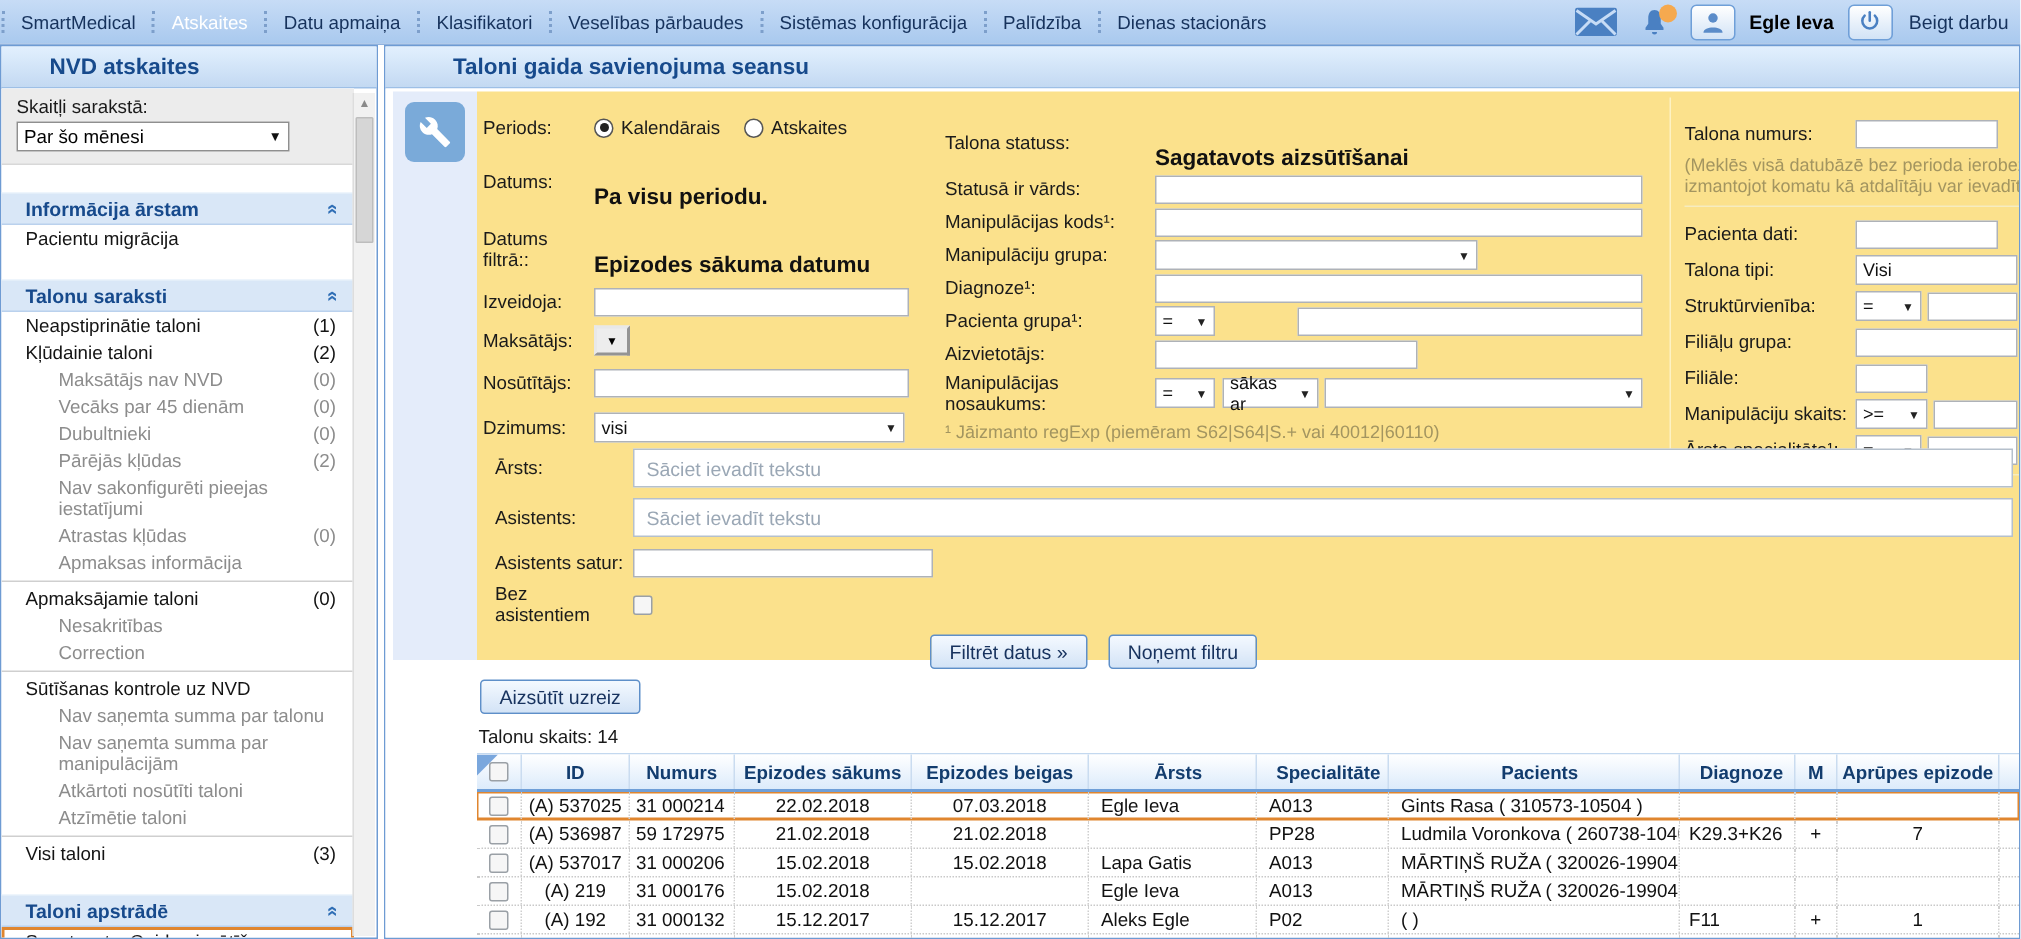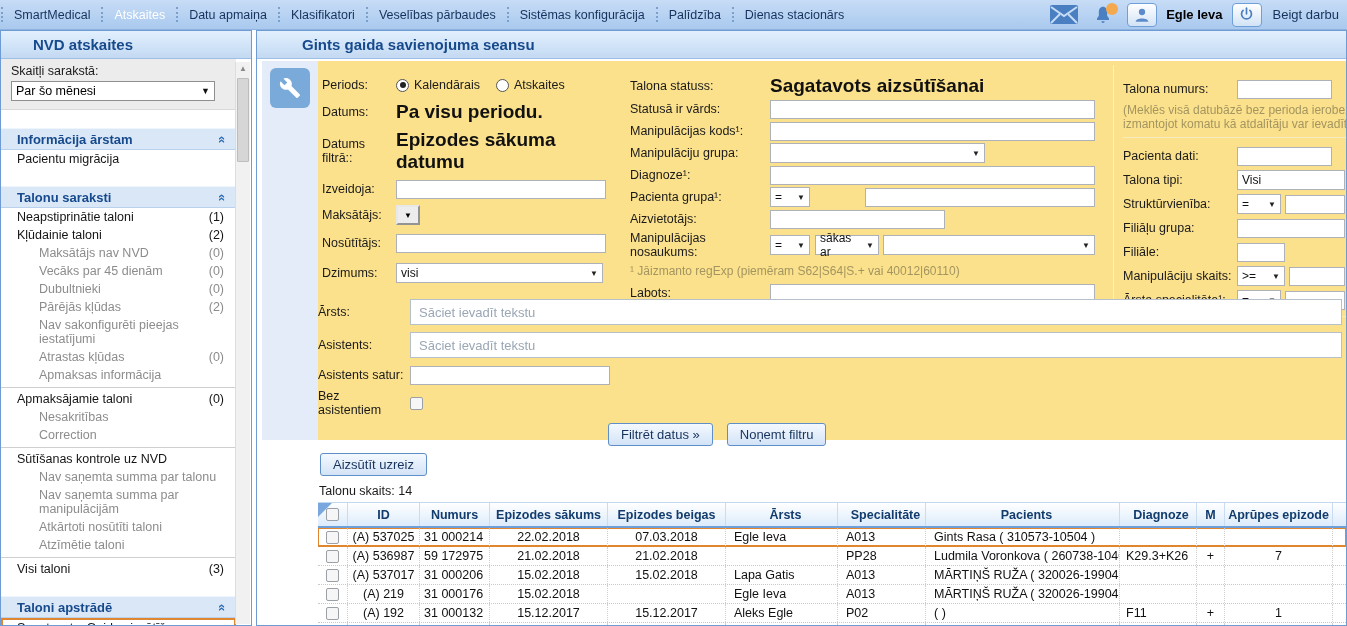"Gints gaida savienojuma seansu" div.panel-header { text: Gints -> Taloni }
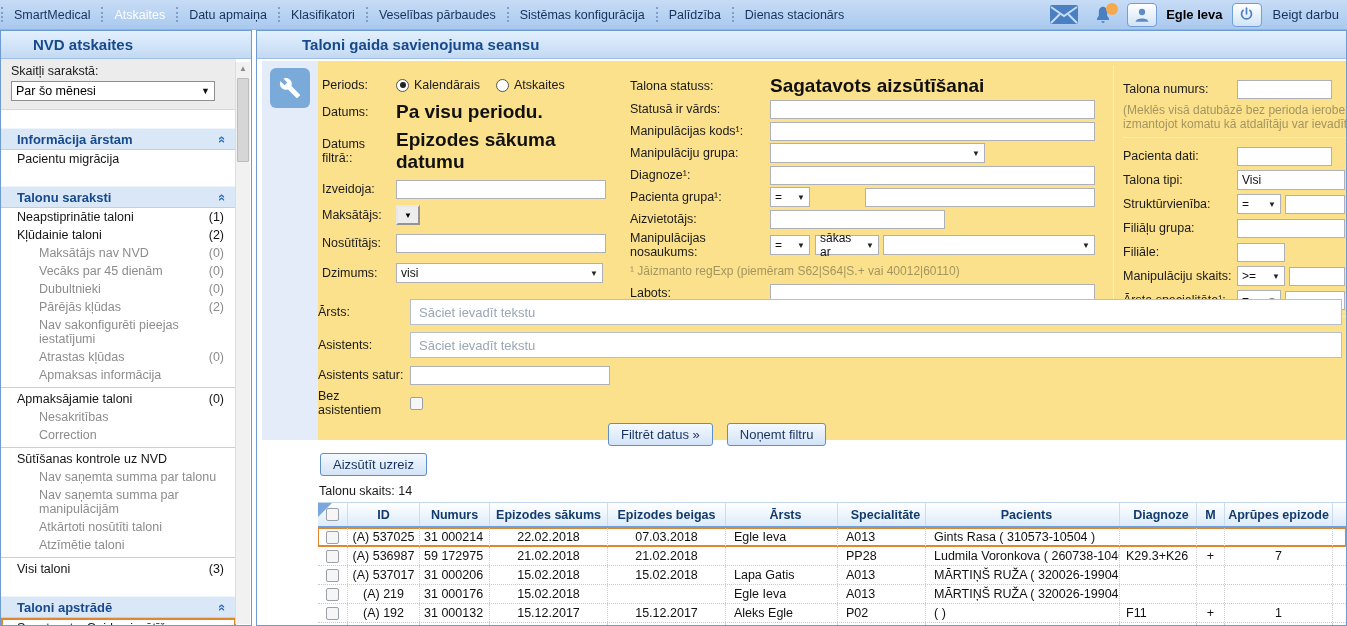"Par šo mēnesi" .sb-select { width: 204px -> 182px }
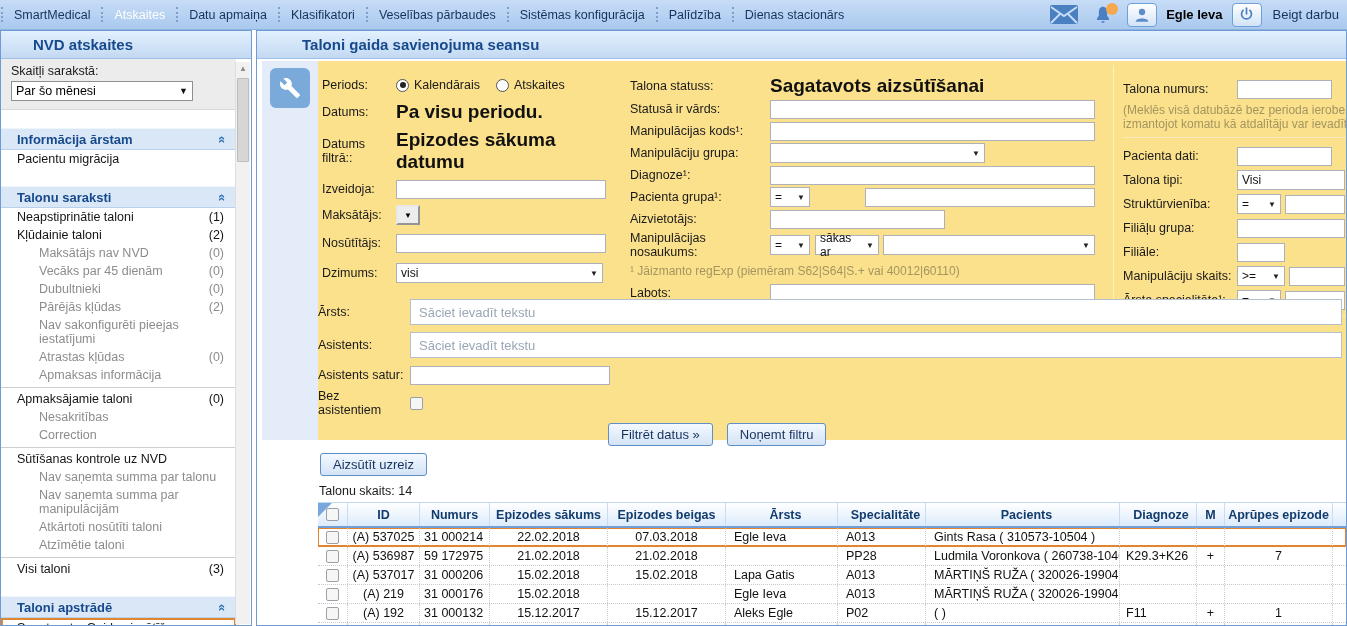"Sagatavots aizsūtīšanai" .bval { font-size: 19px -> 15px; margin-top: none -> 22px }
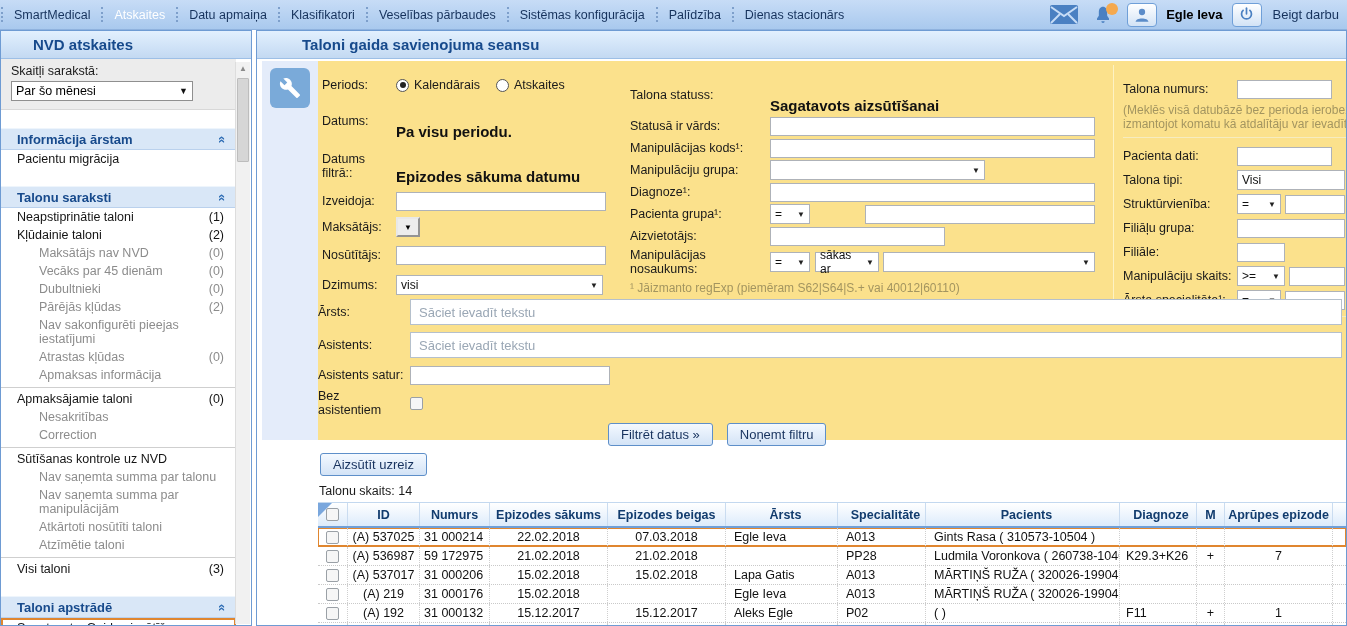"Ārsts:" .fbottom { left: 0 -> 12px }
